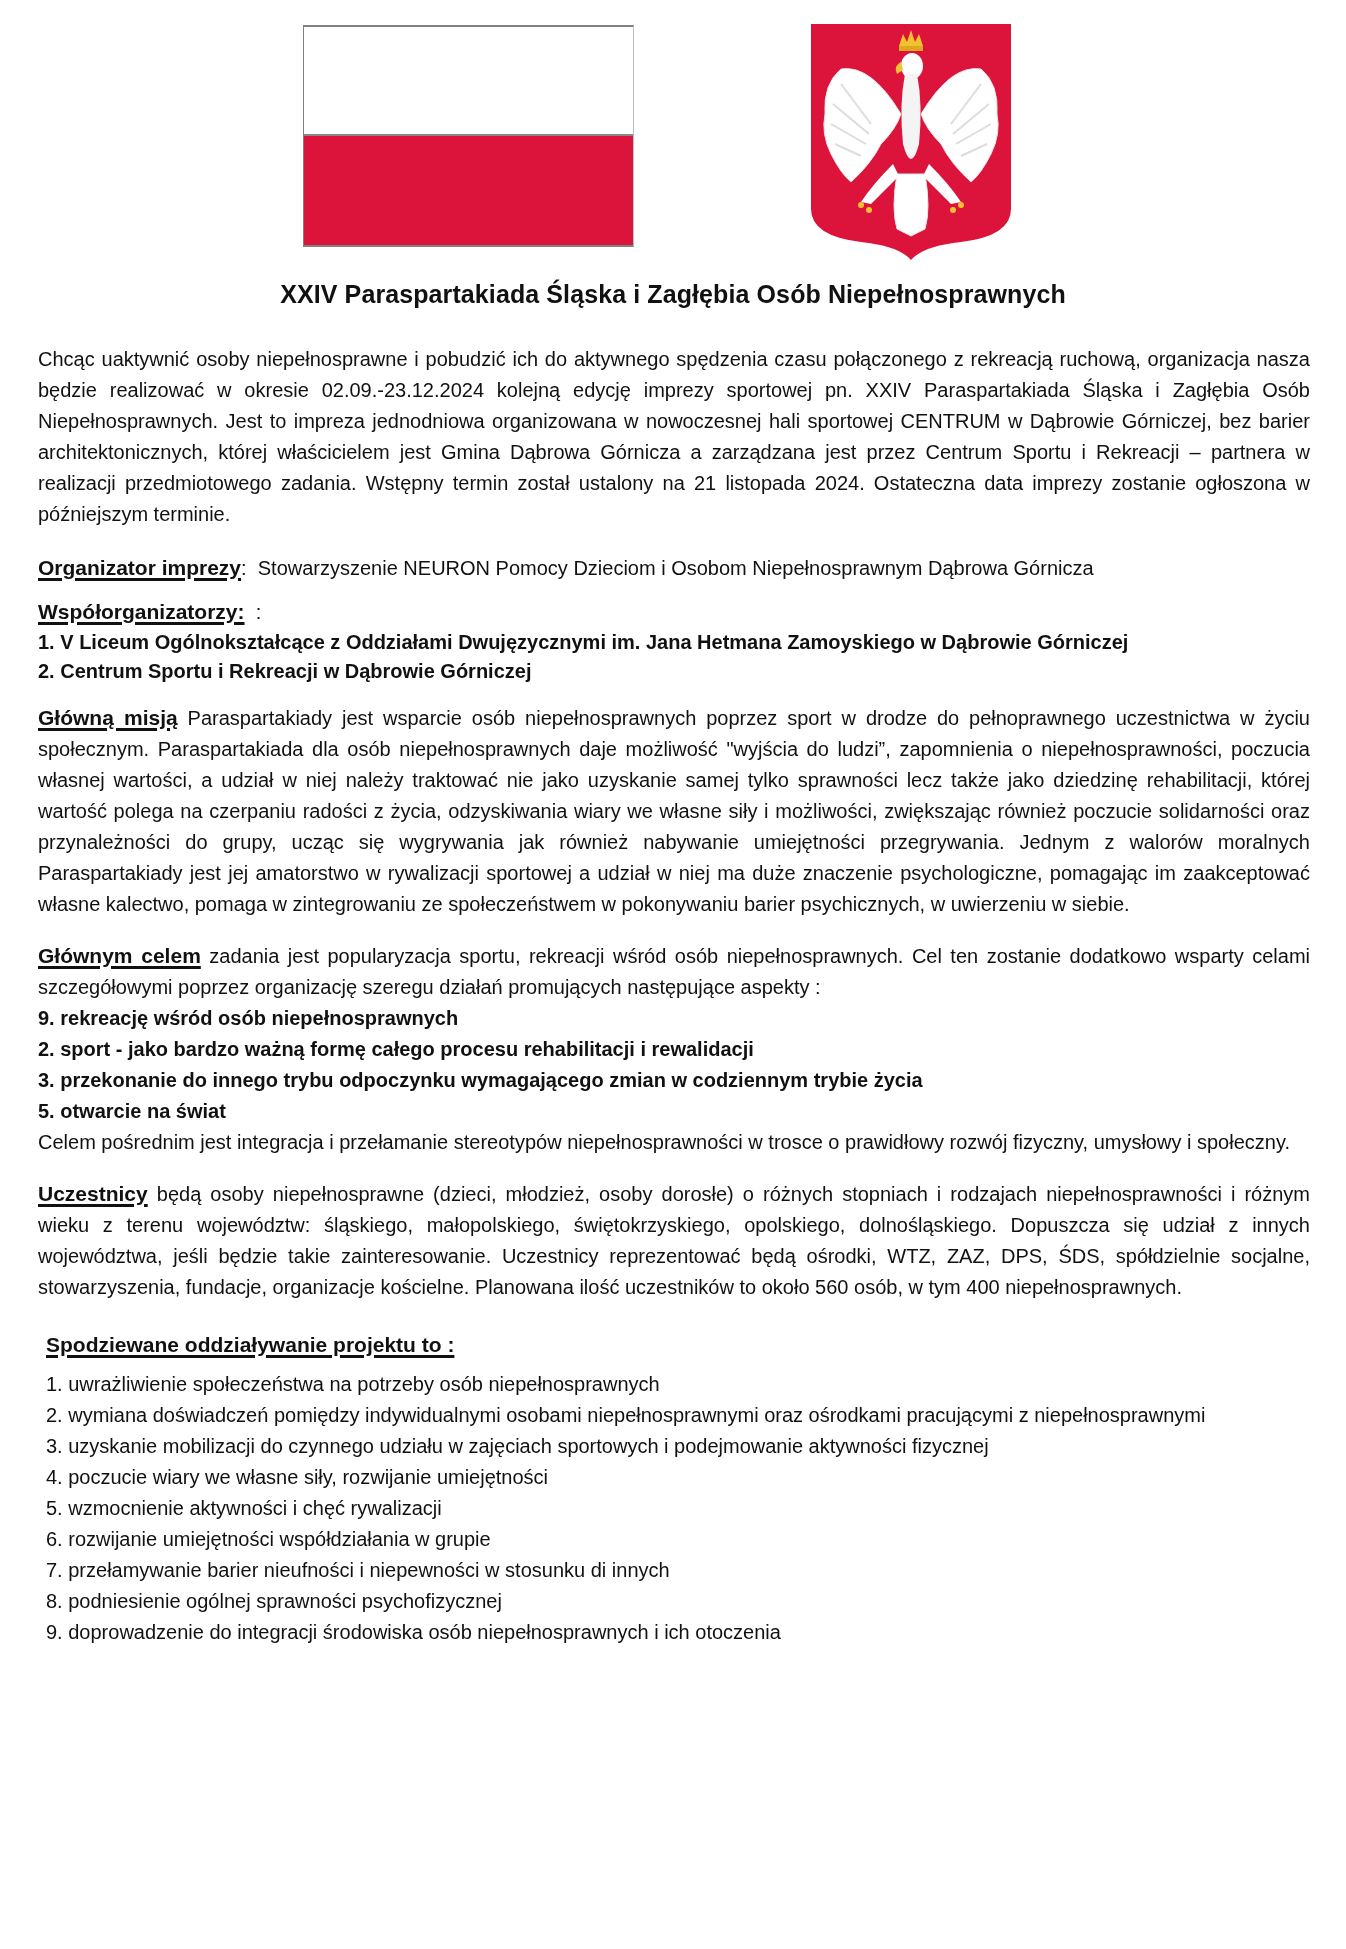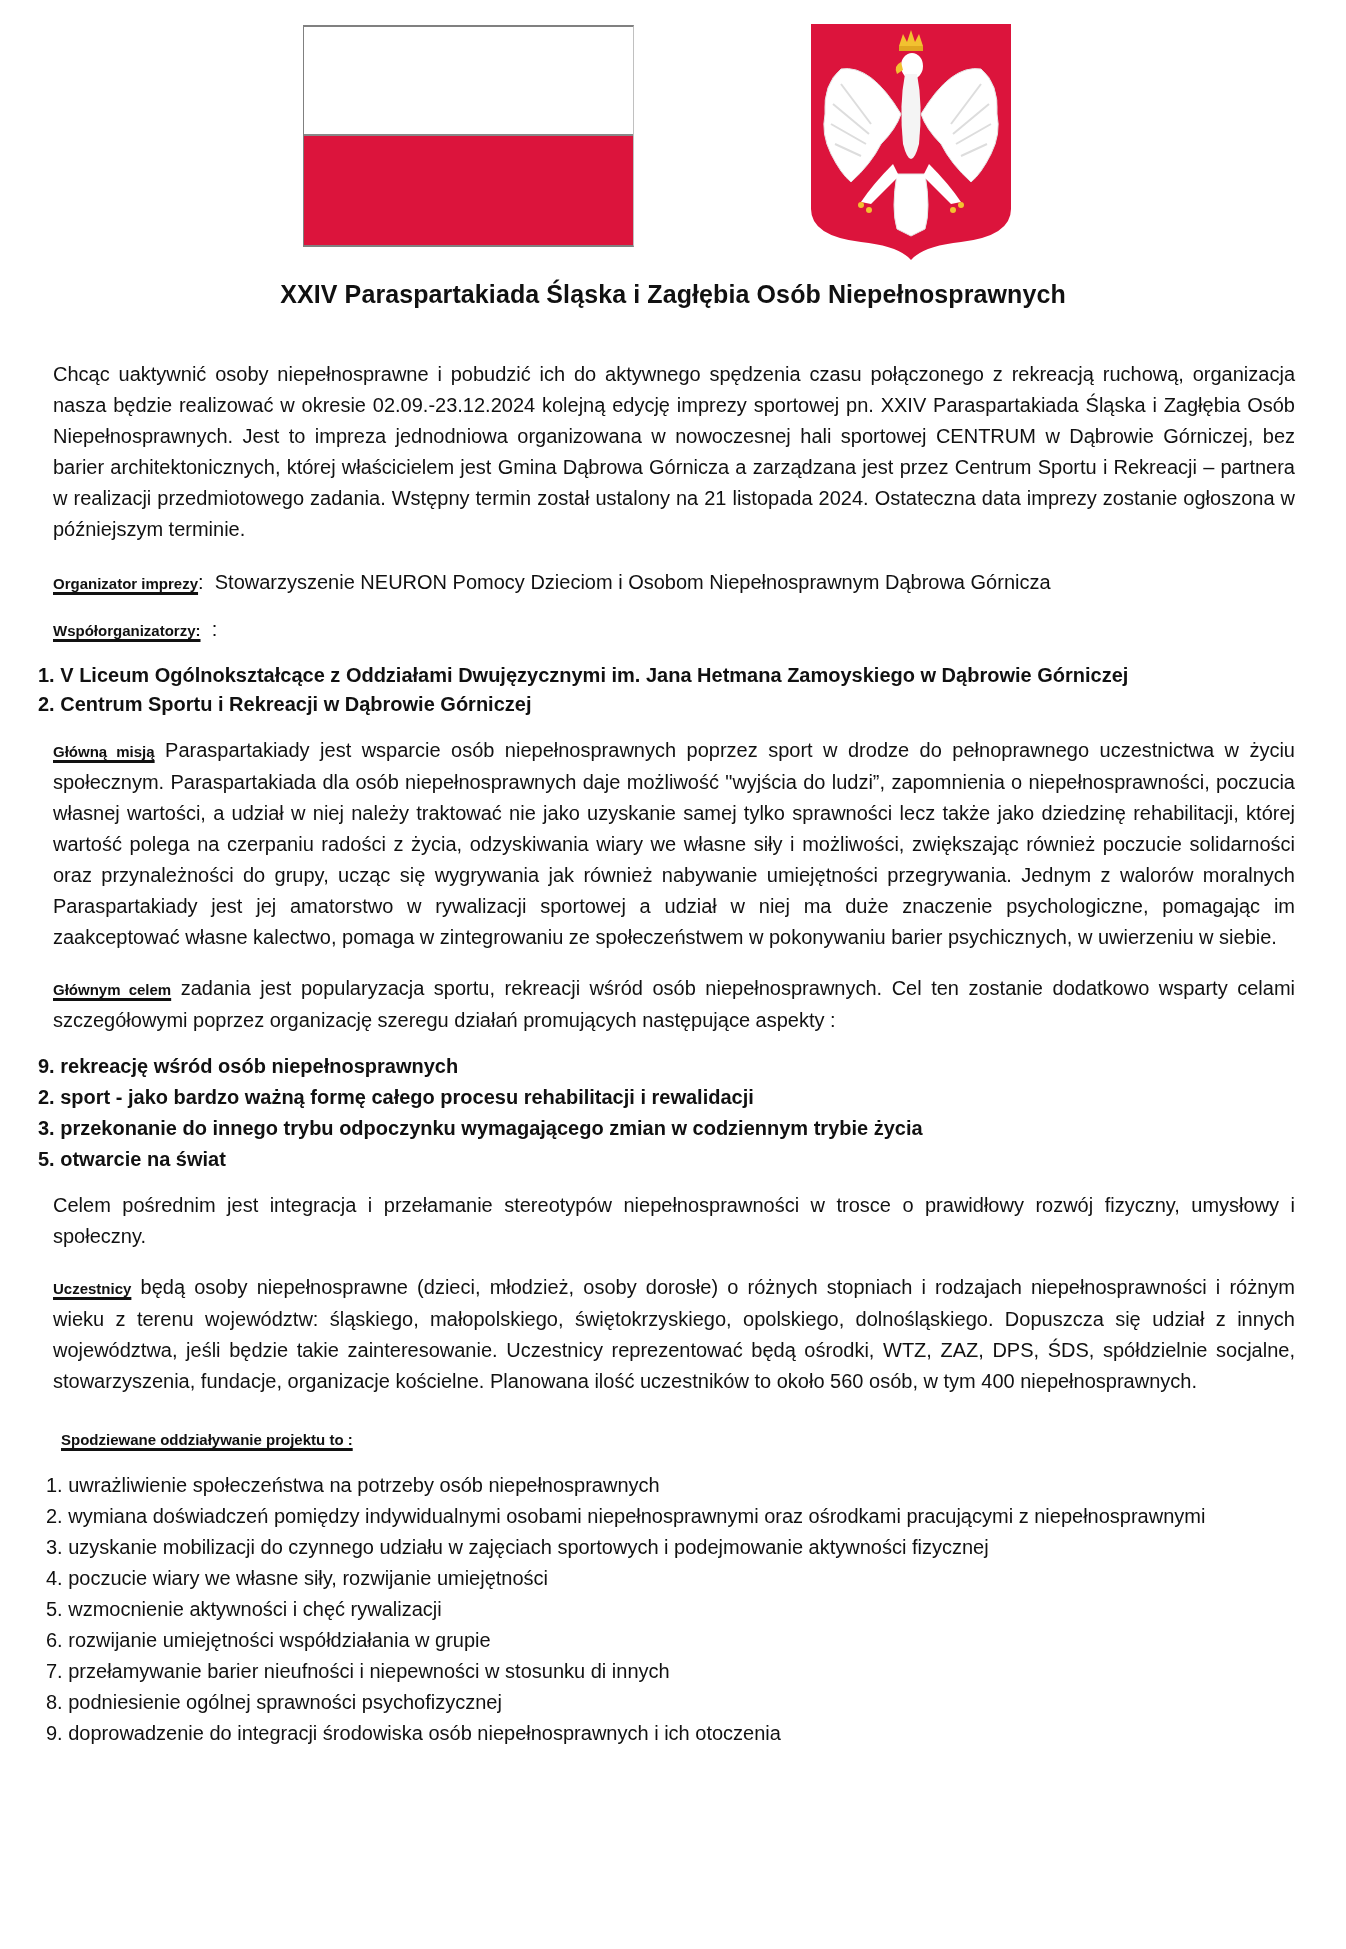"Chcąc uaktywnić osoby niepełnosprawne i" p { margin: 15px -> 0 }
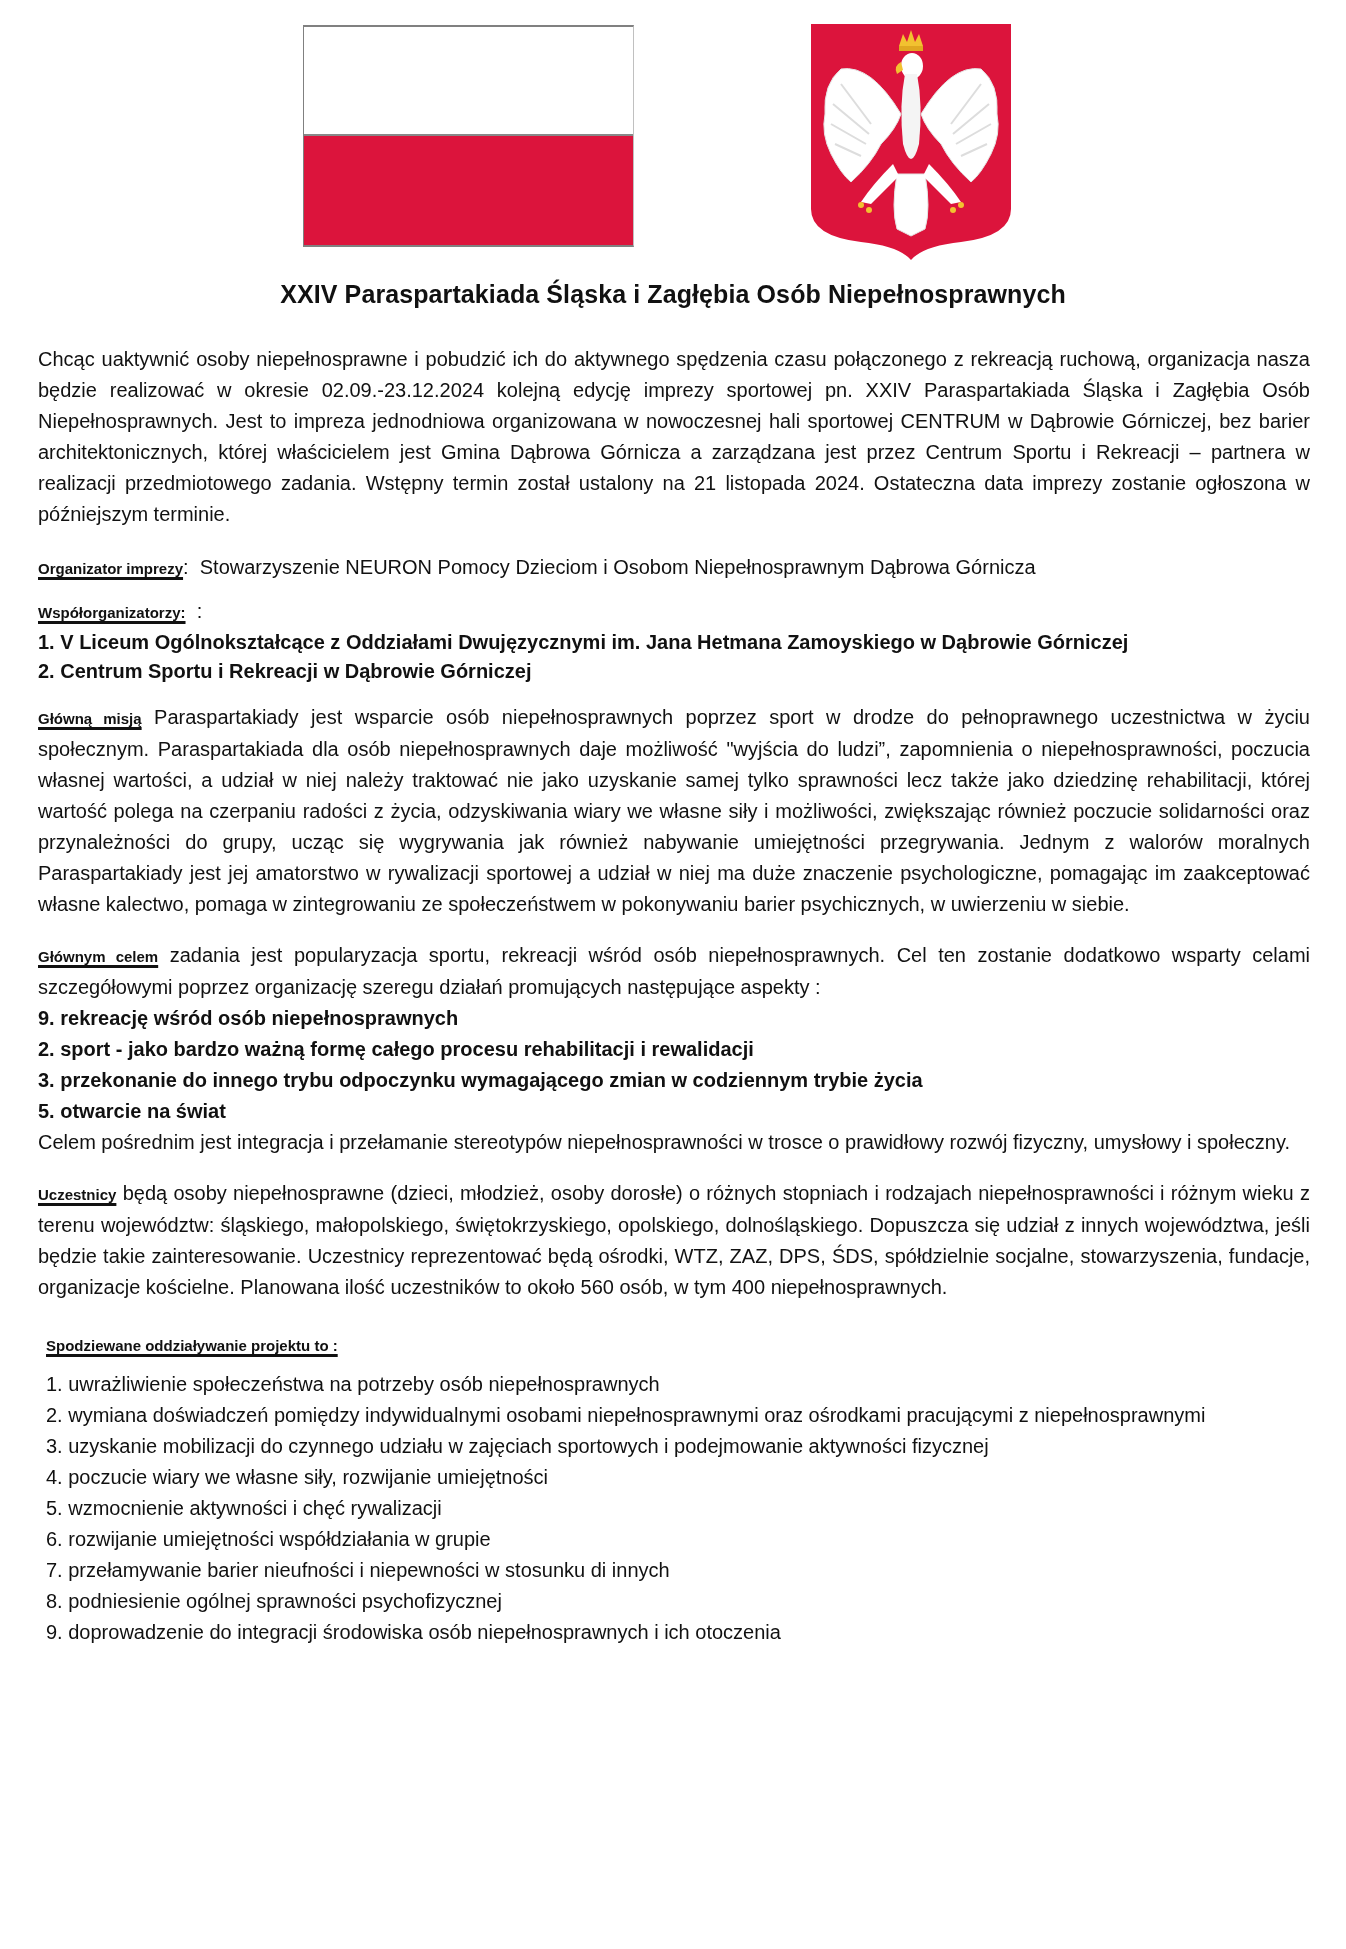"Organizator imprezy" .h { font-size: 15px -> 21px }
